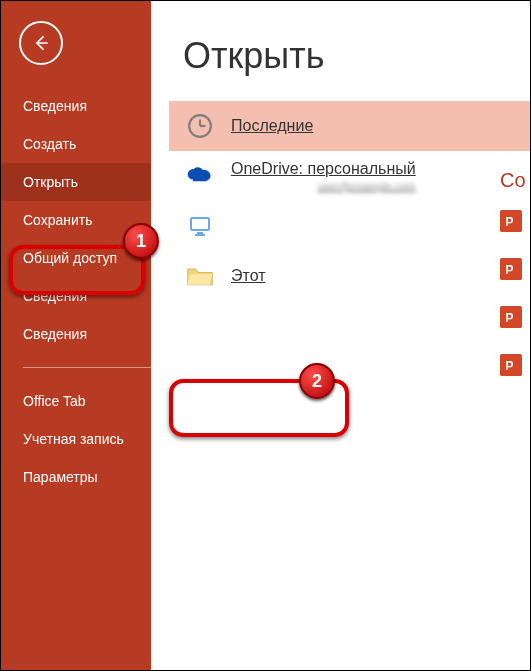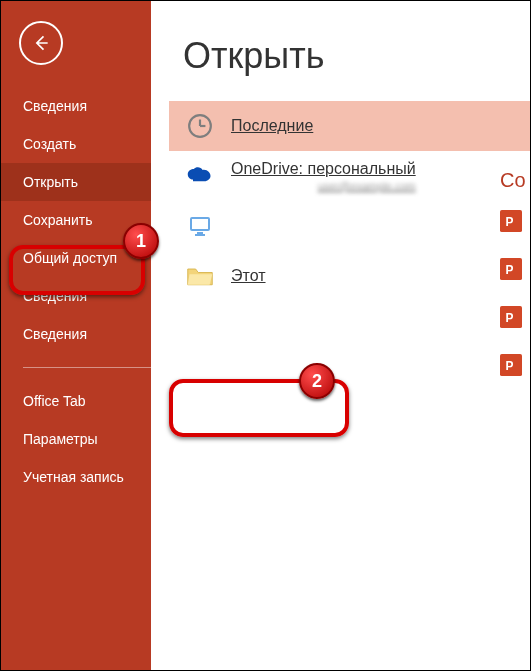"Параметры" div.side-item { order: before "Учетная запись" -> after "Учетная запись" }
